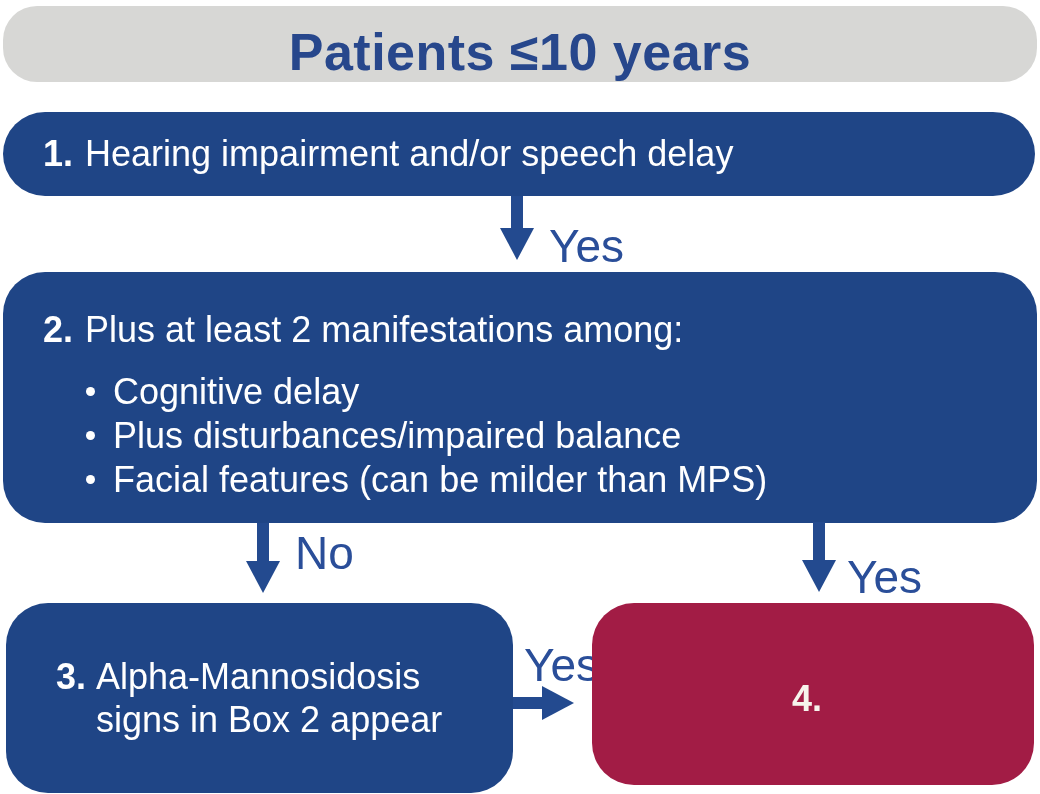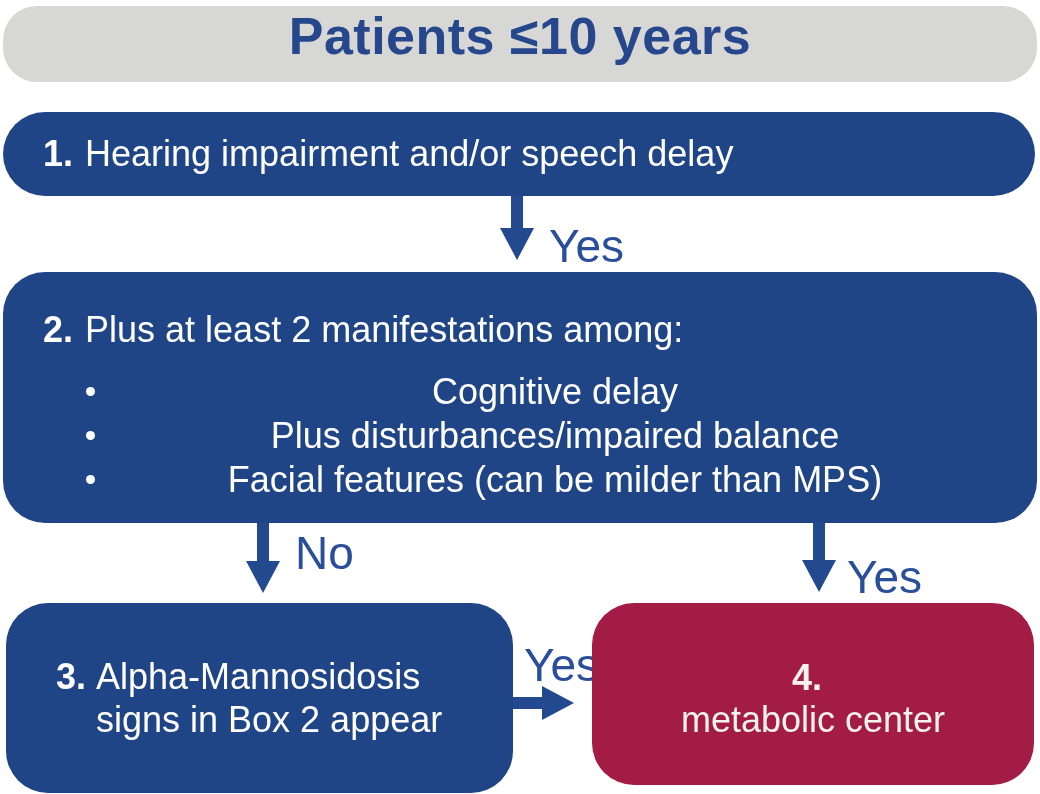"Patients ≤10 years" .header { align-items: flex-start -> flex-end }
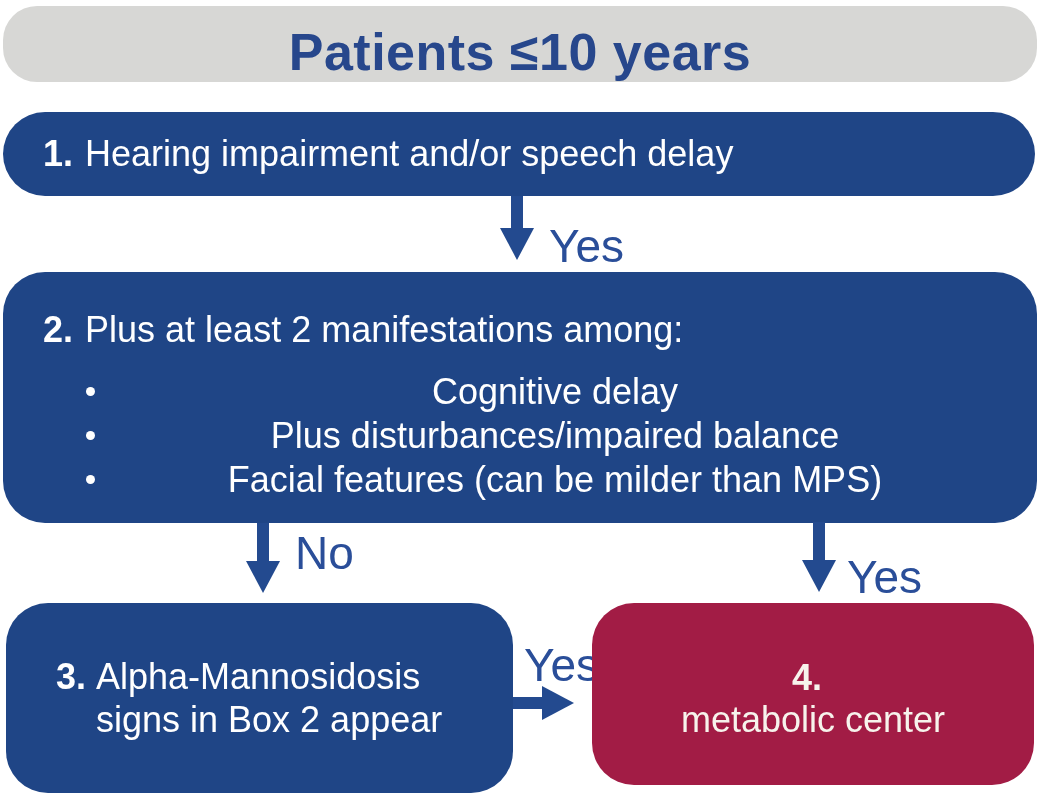"Cognitive delay" .bullets li { text-align: center -> none }
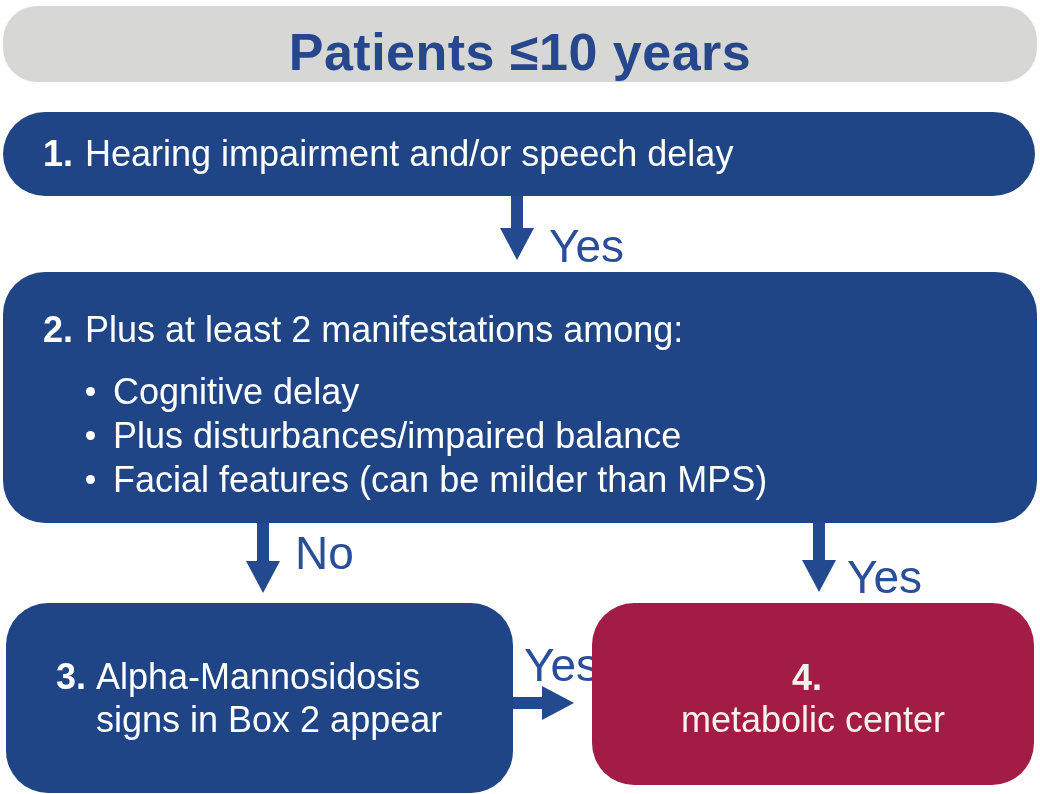"metabolic center" div { html: <div>metabolic center</div> -> none }
